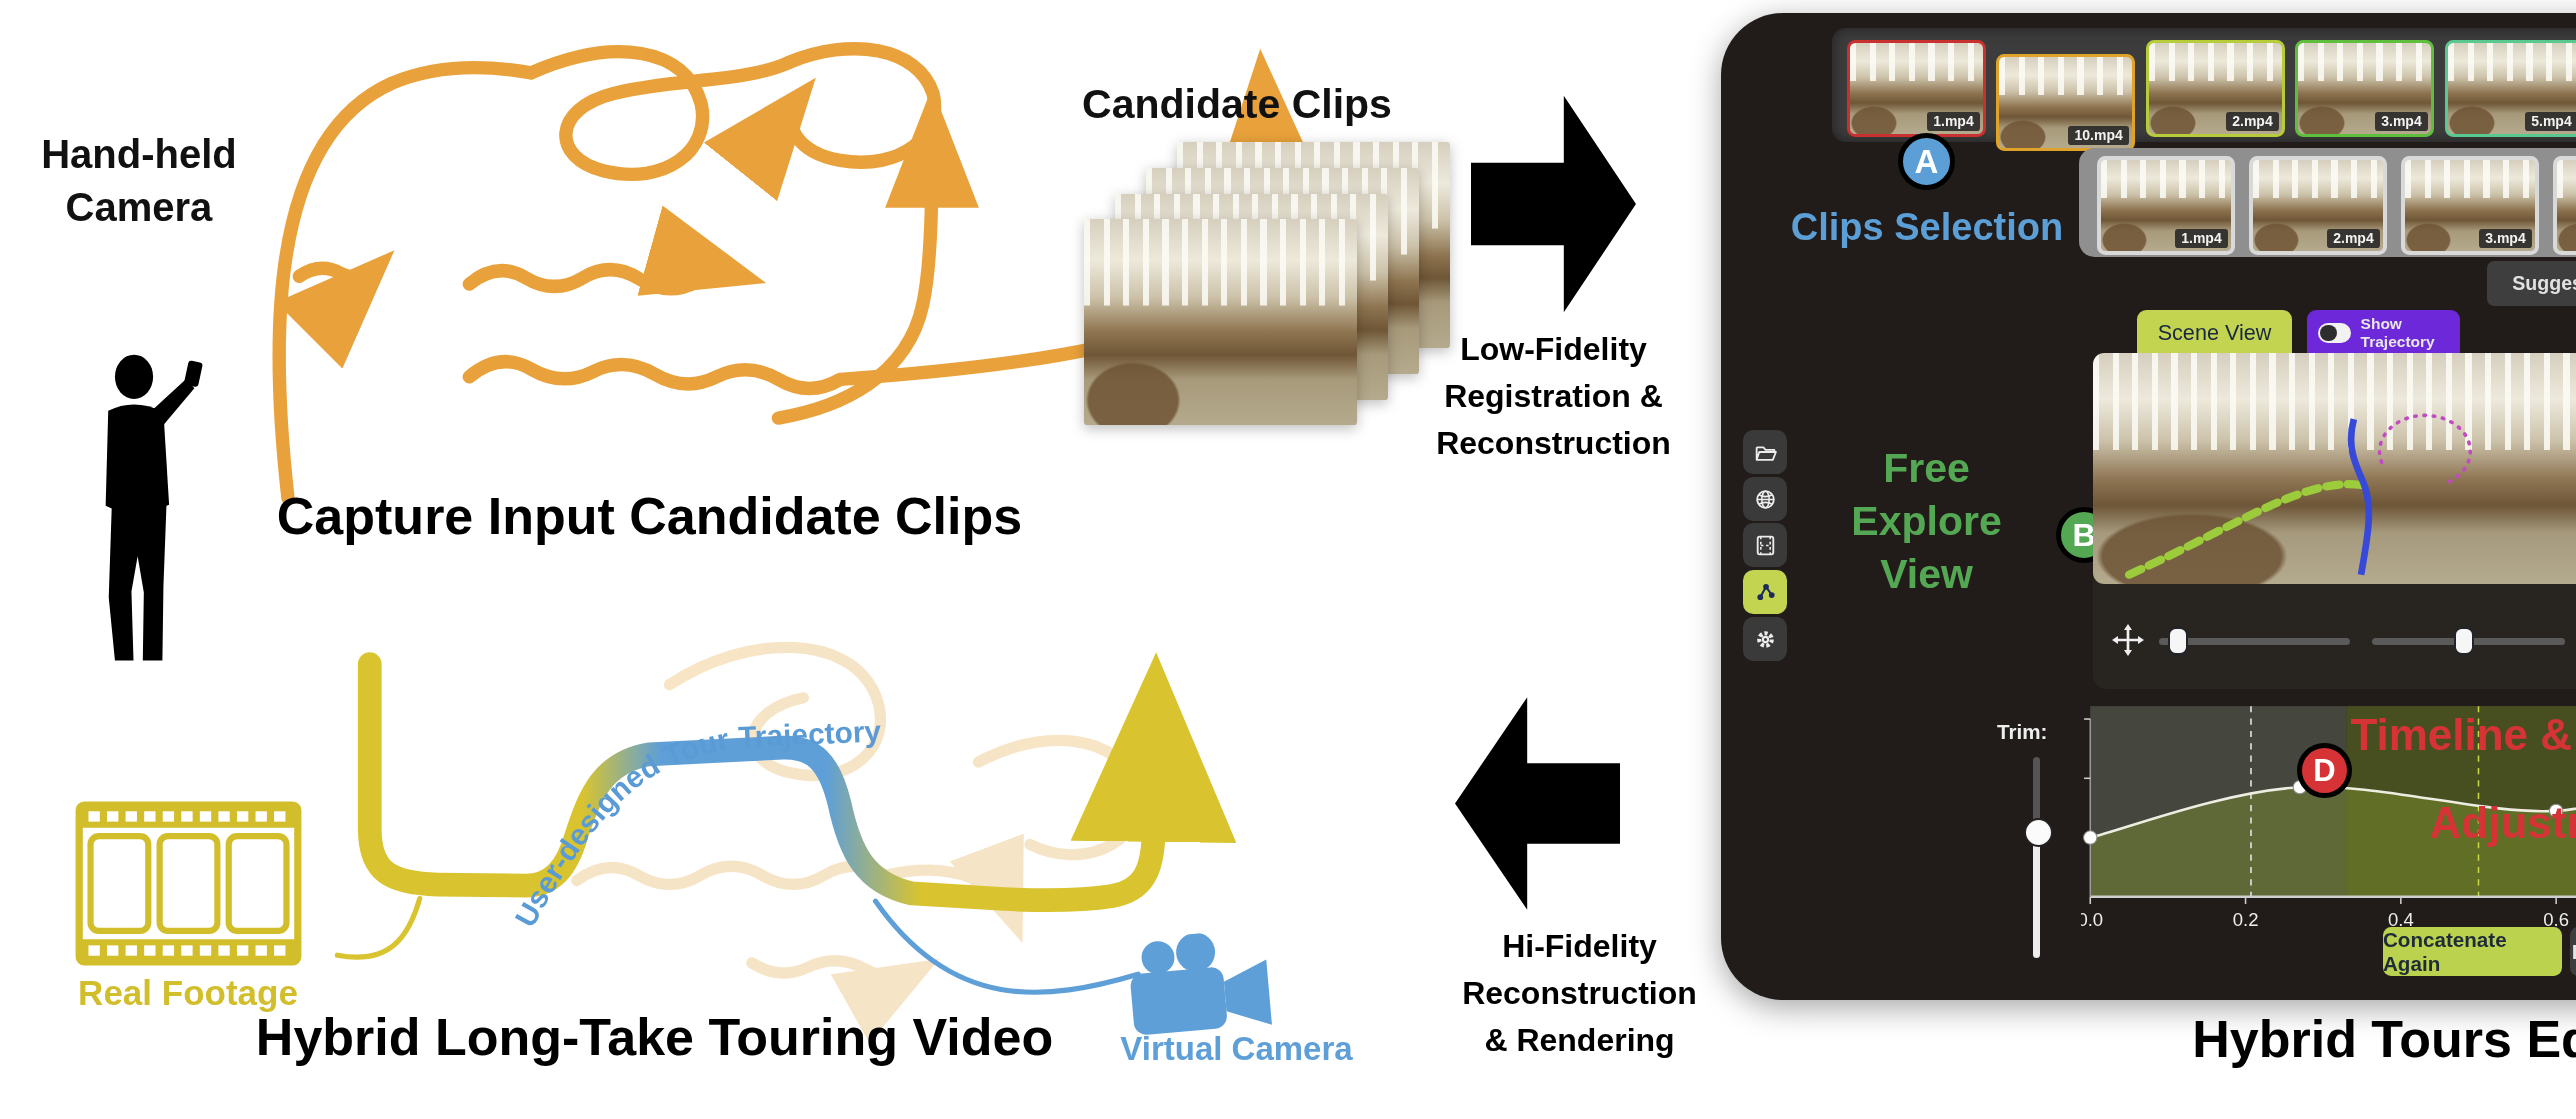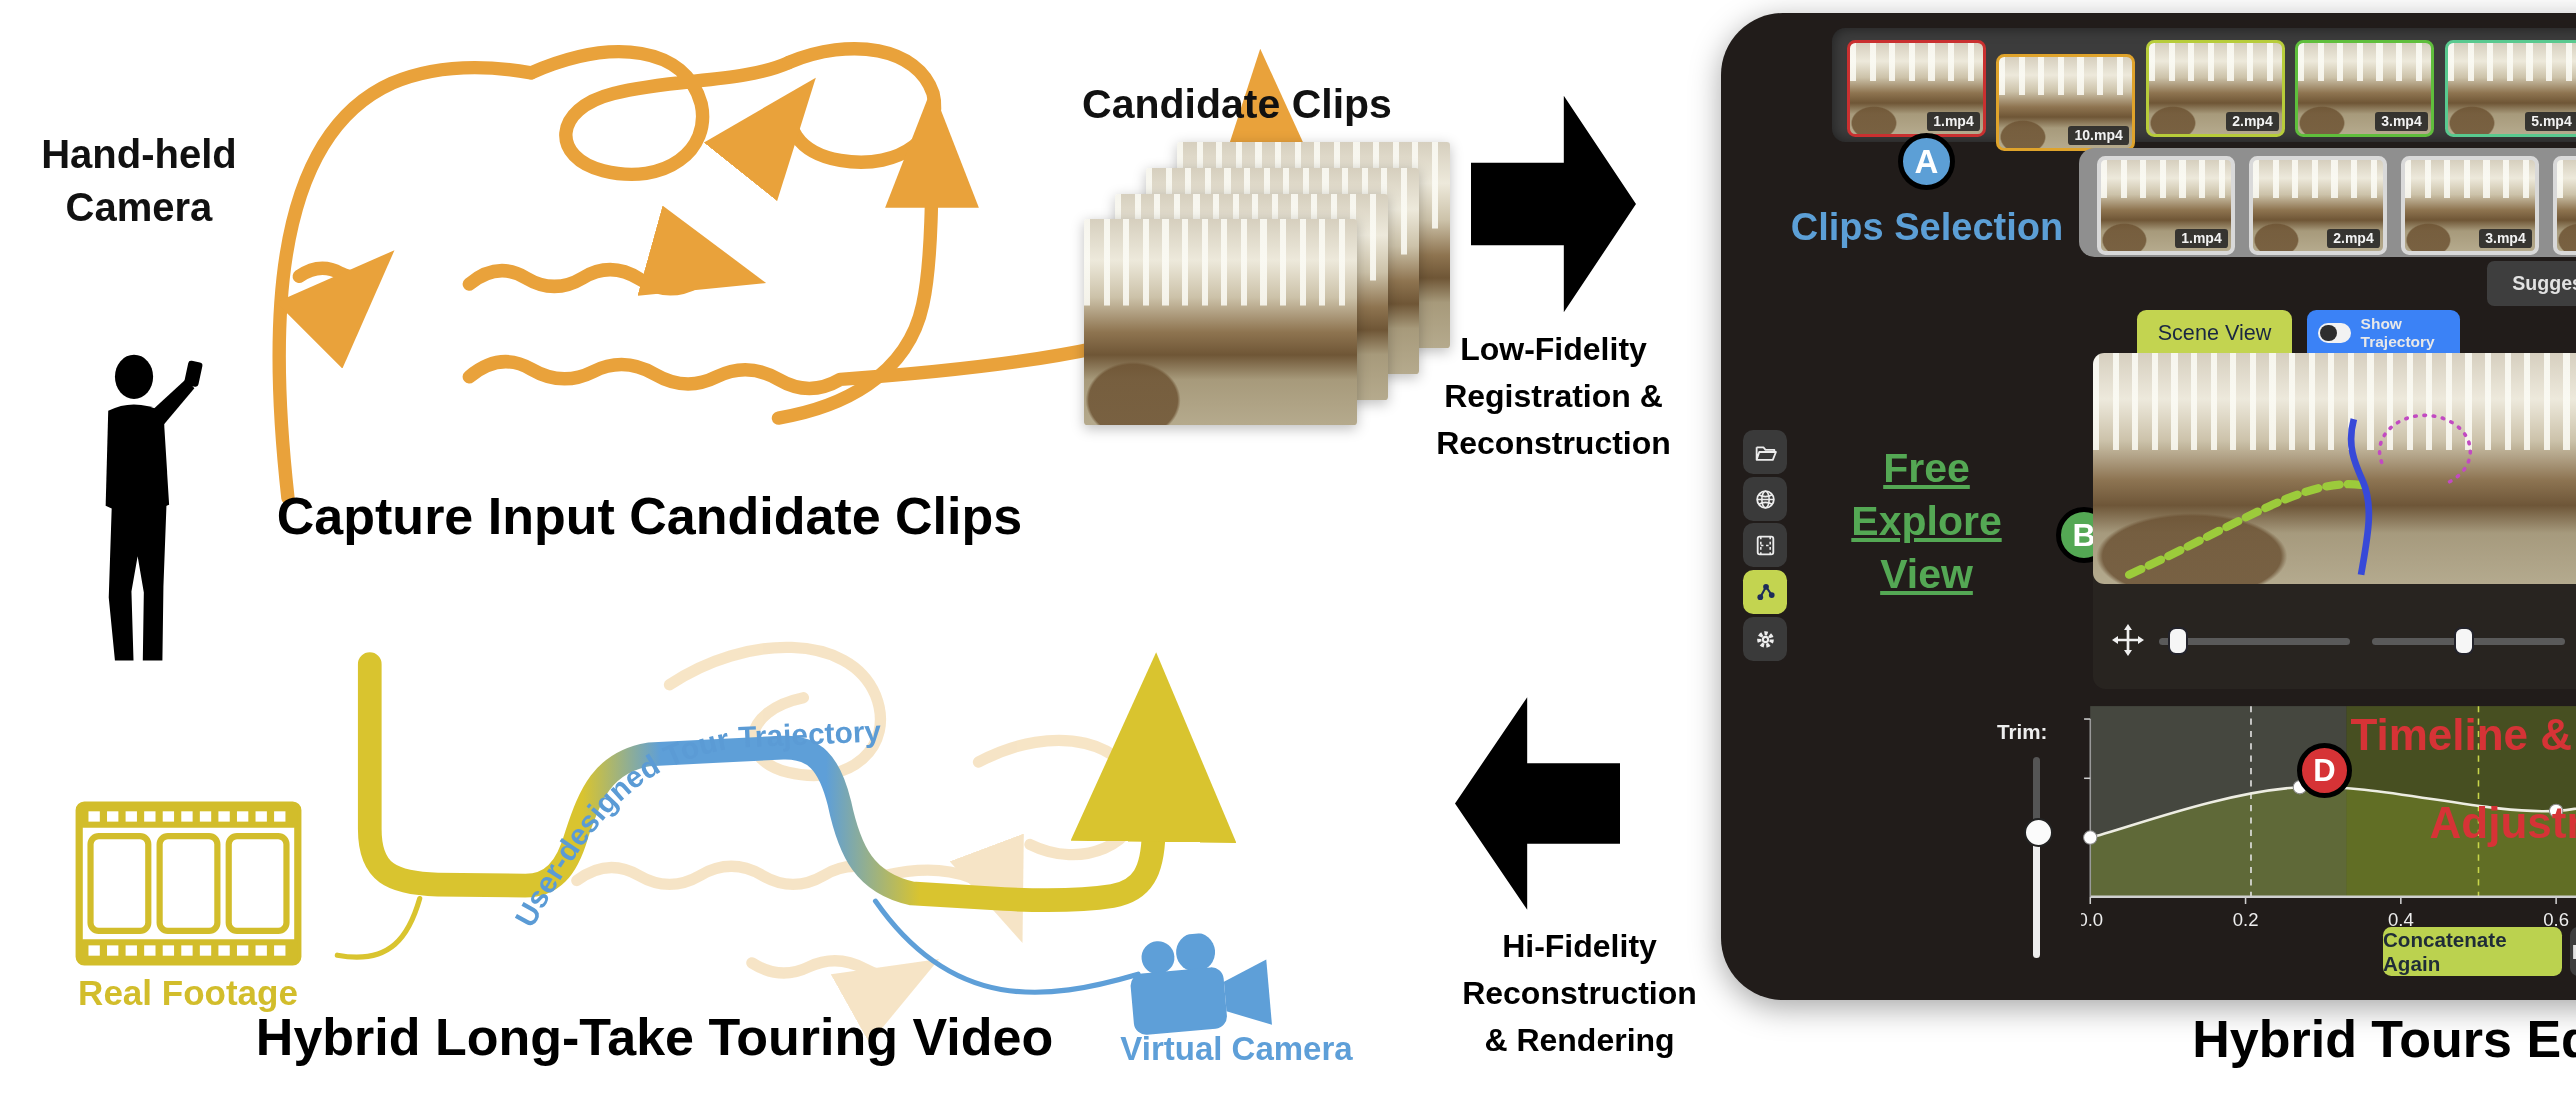"Show Trajectory" .chipbar { background: #3b82f6 -> #6d28d9 }
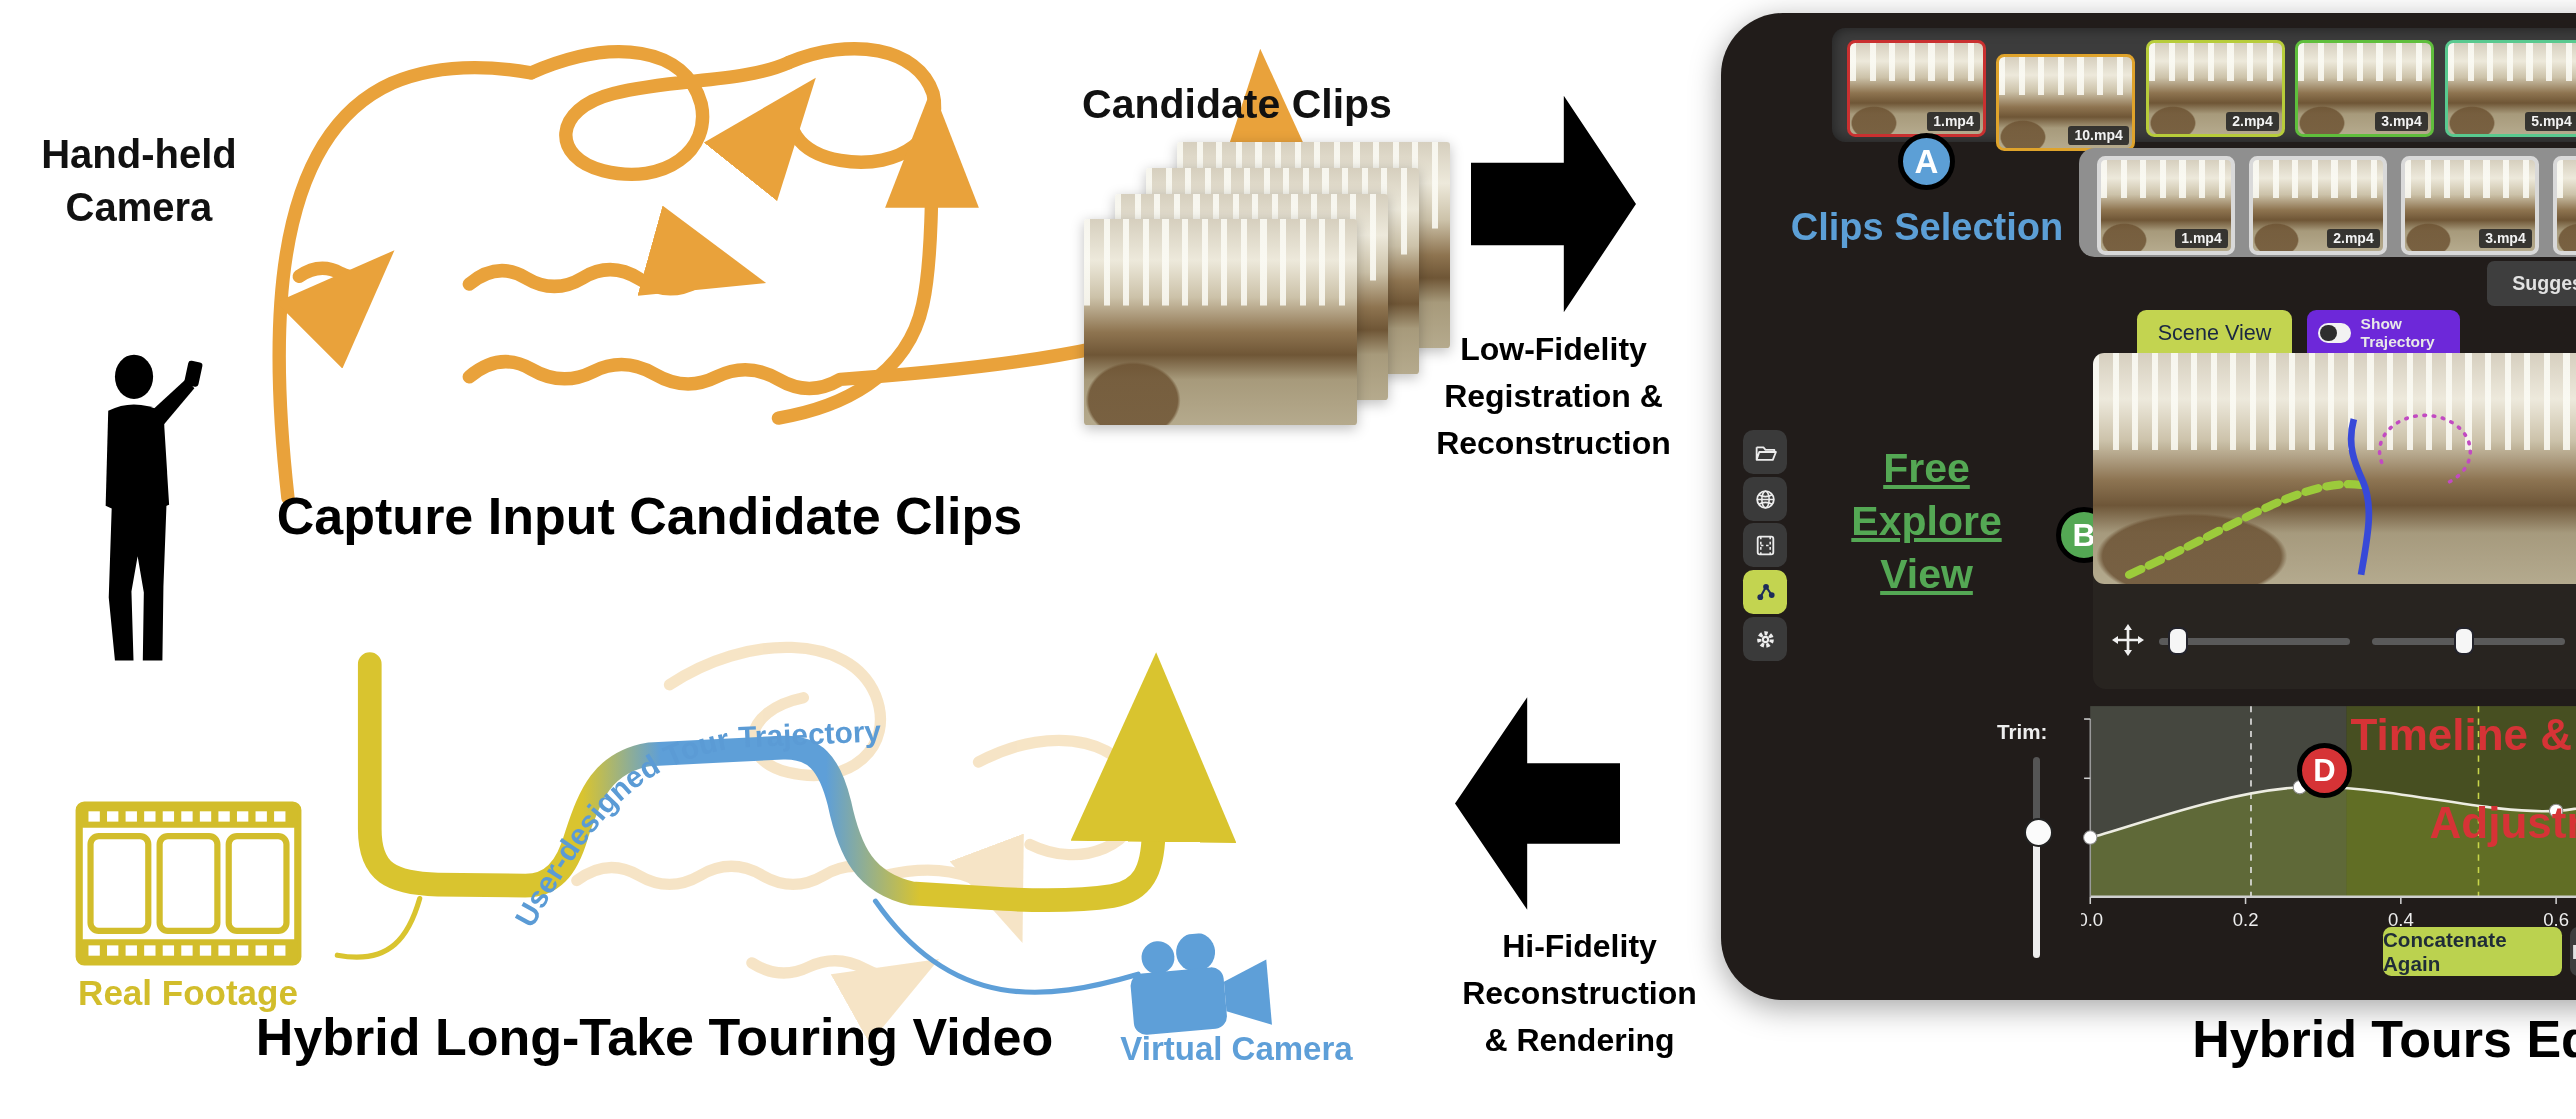"Free Explore" div.abs { text-decoration: underline -> none }
